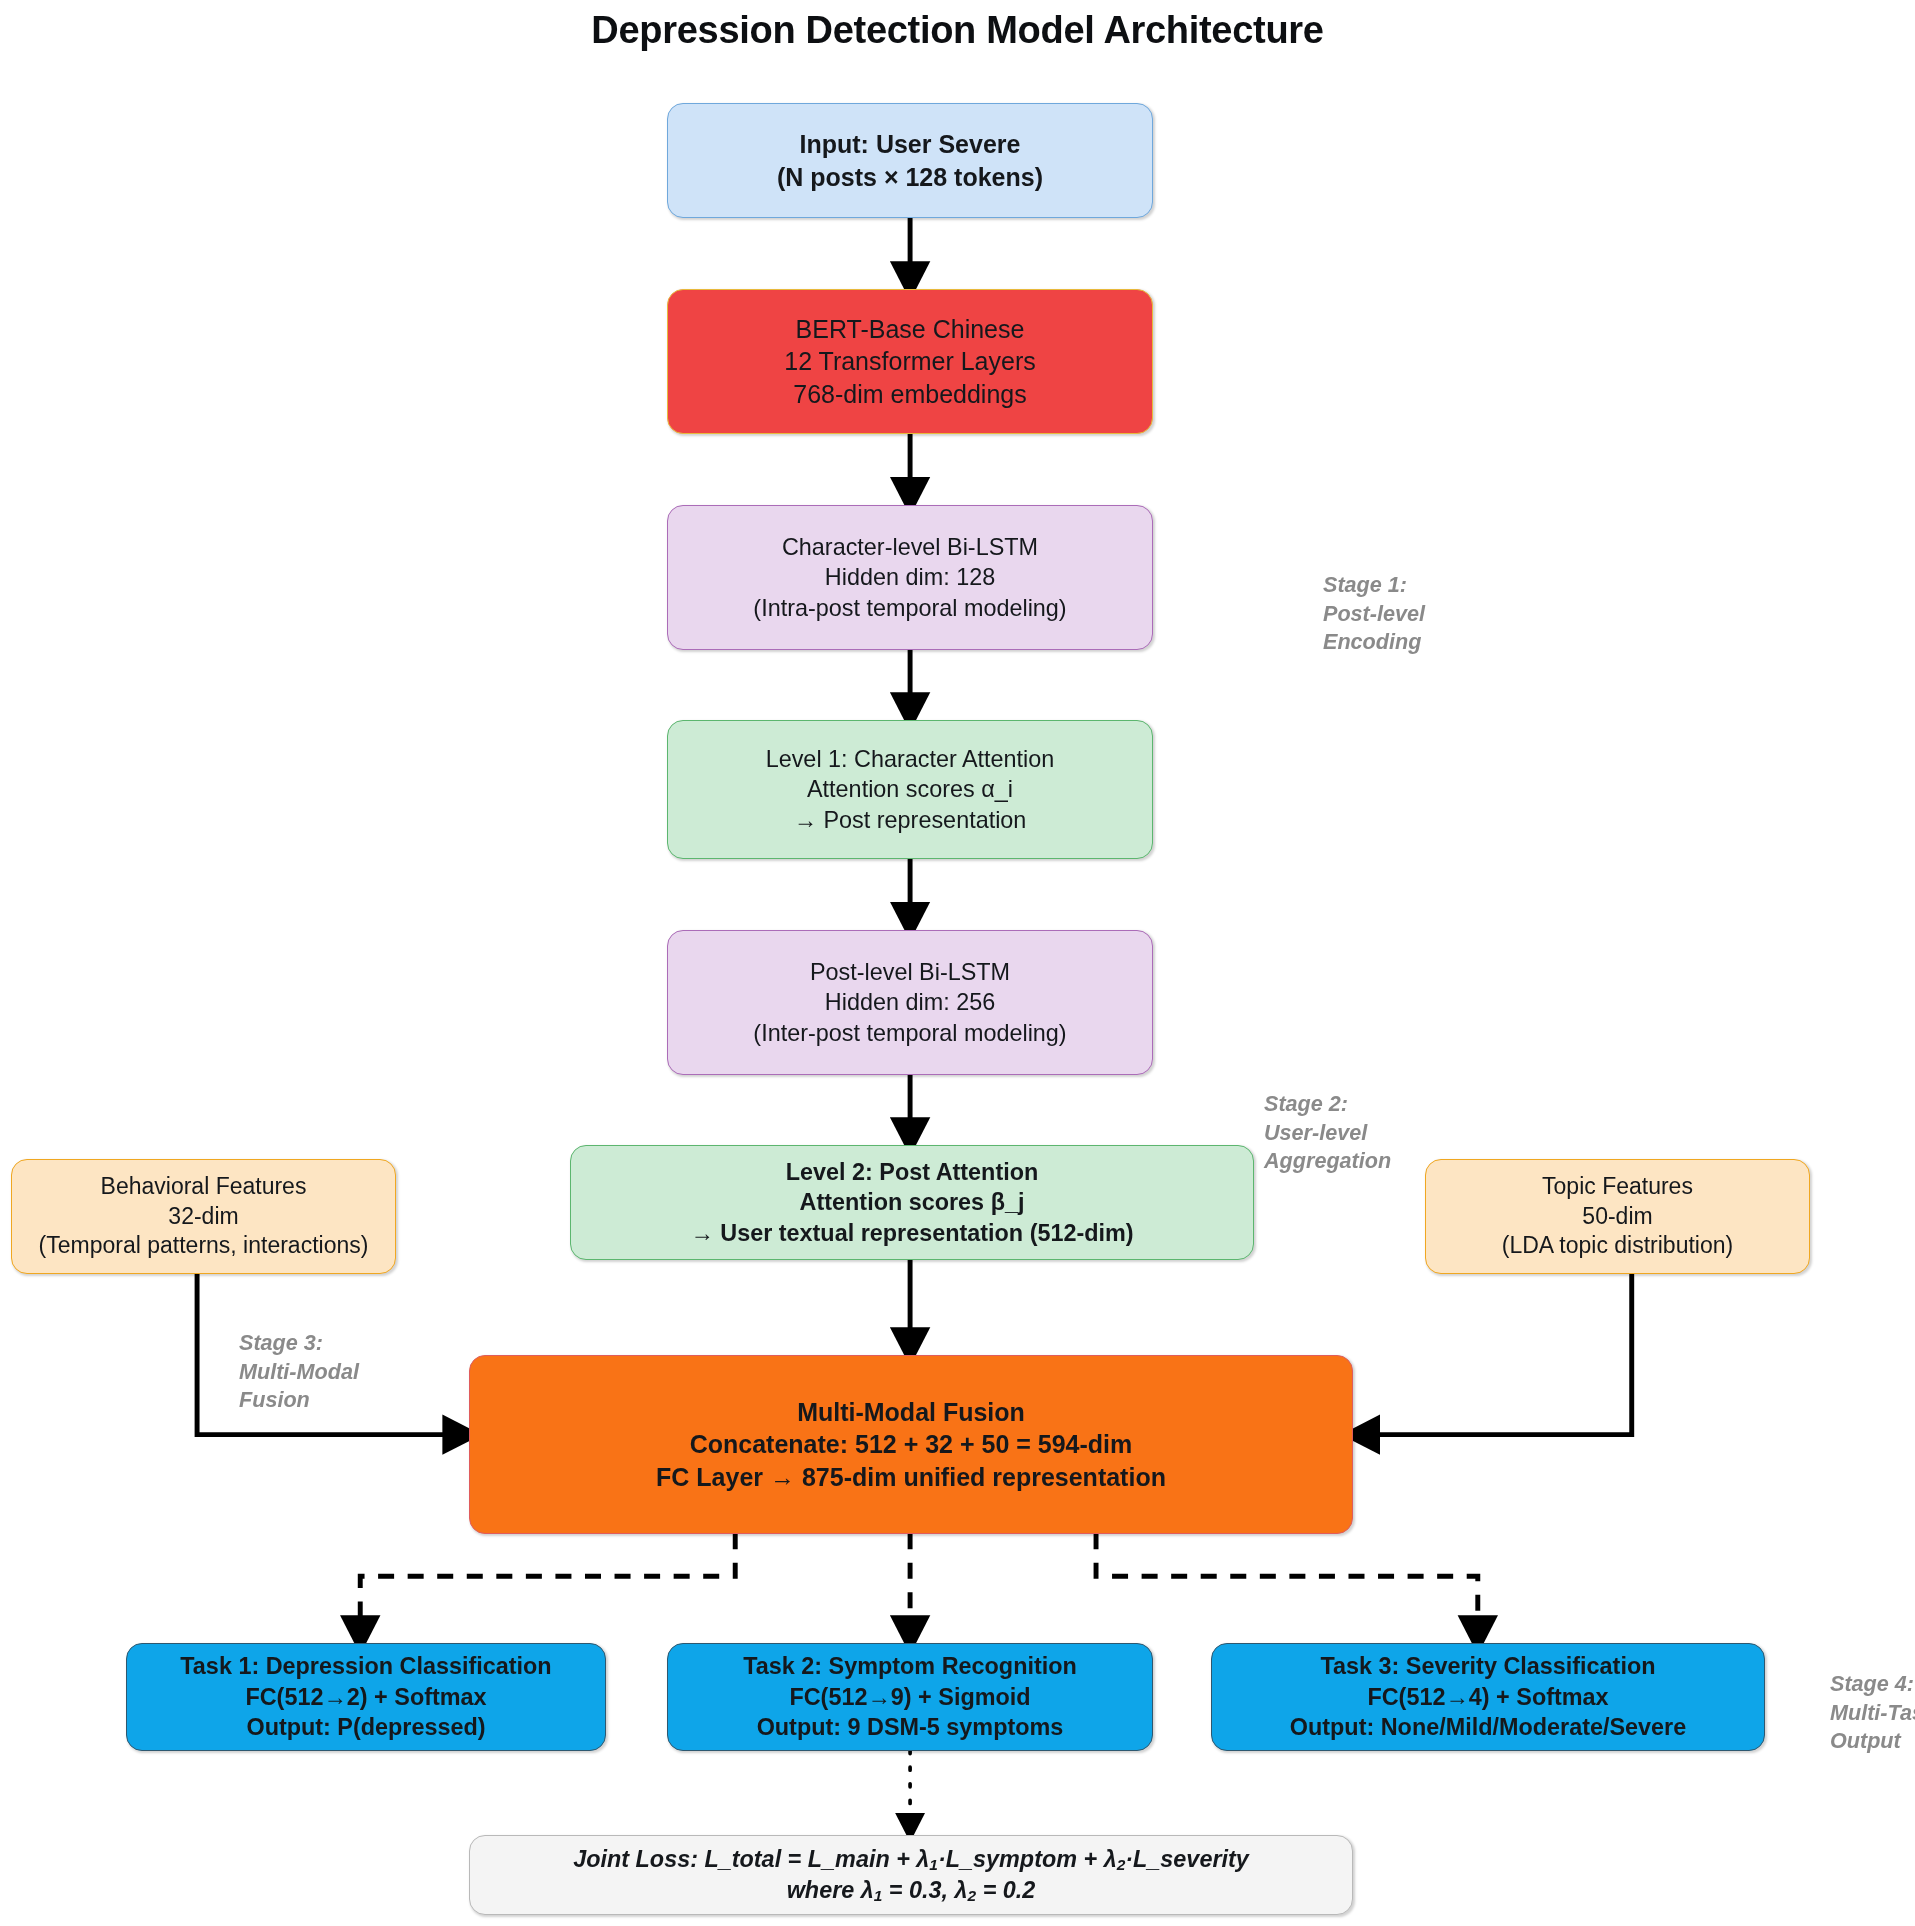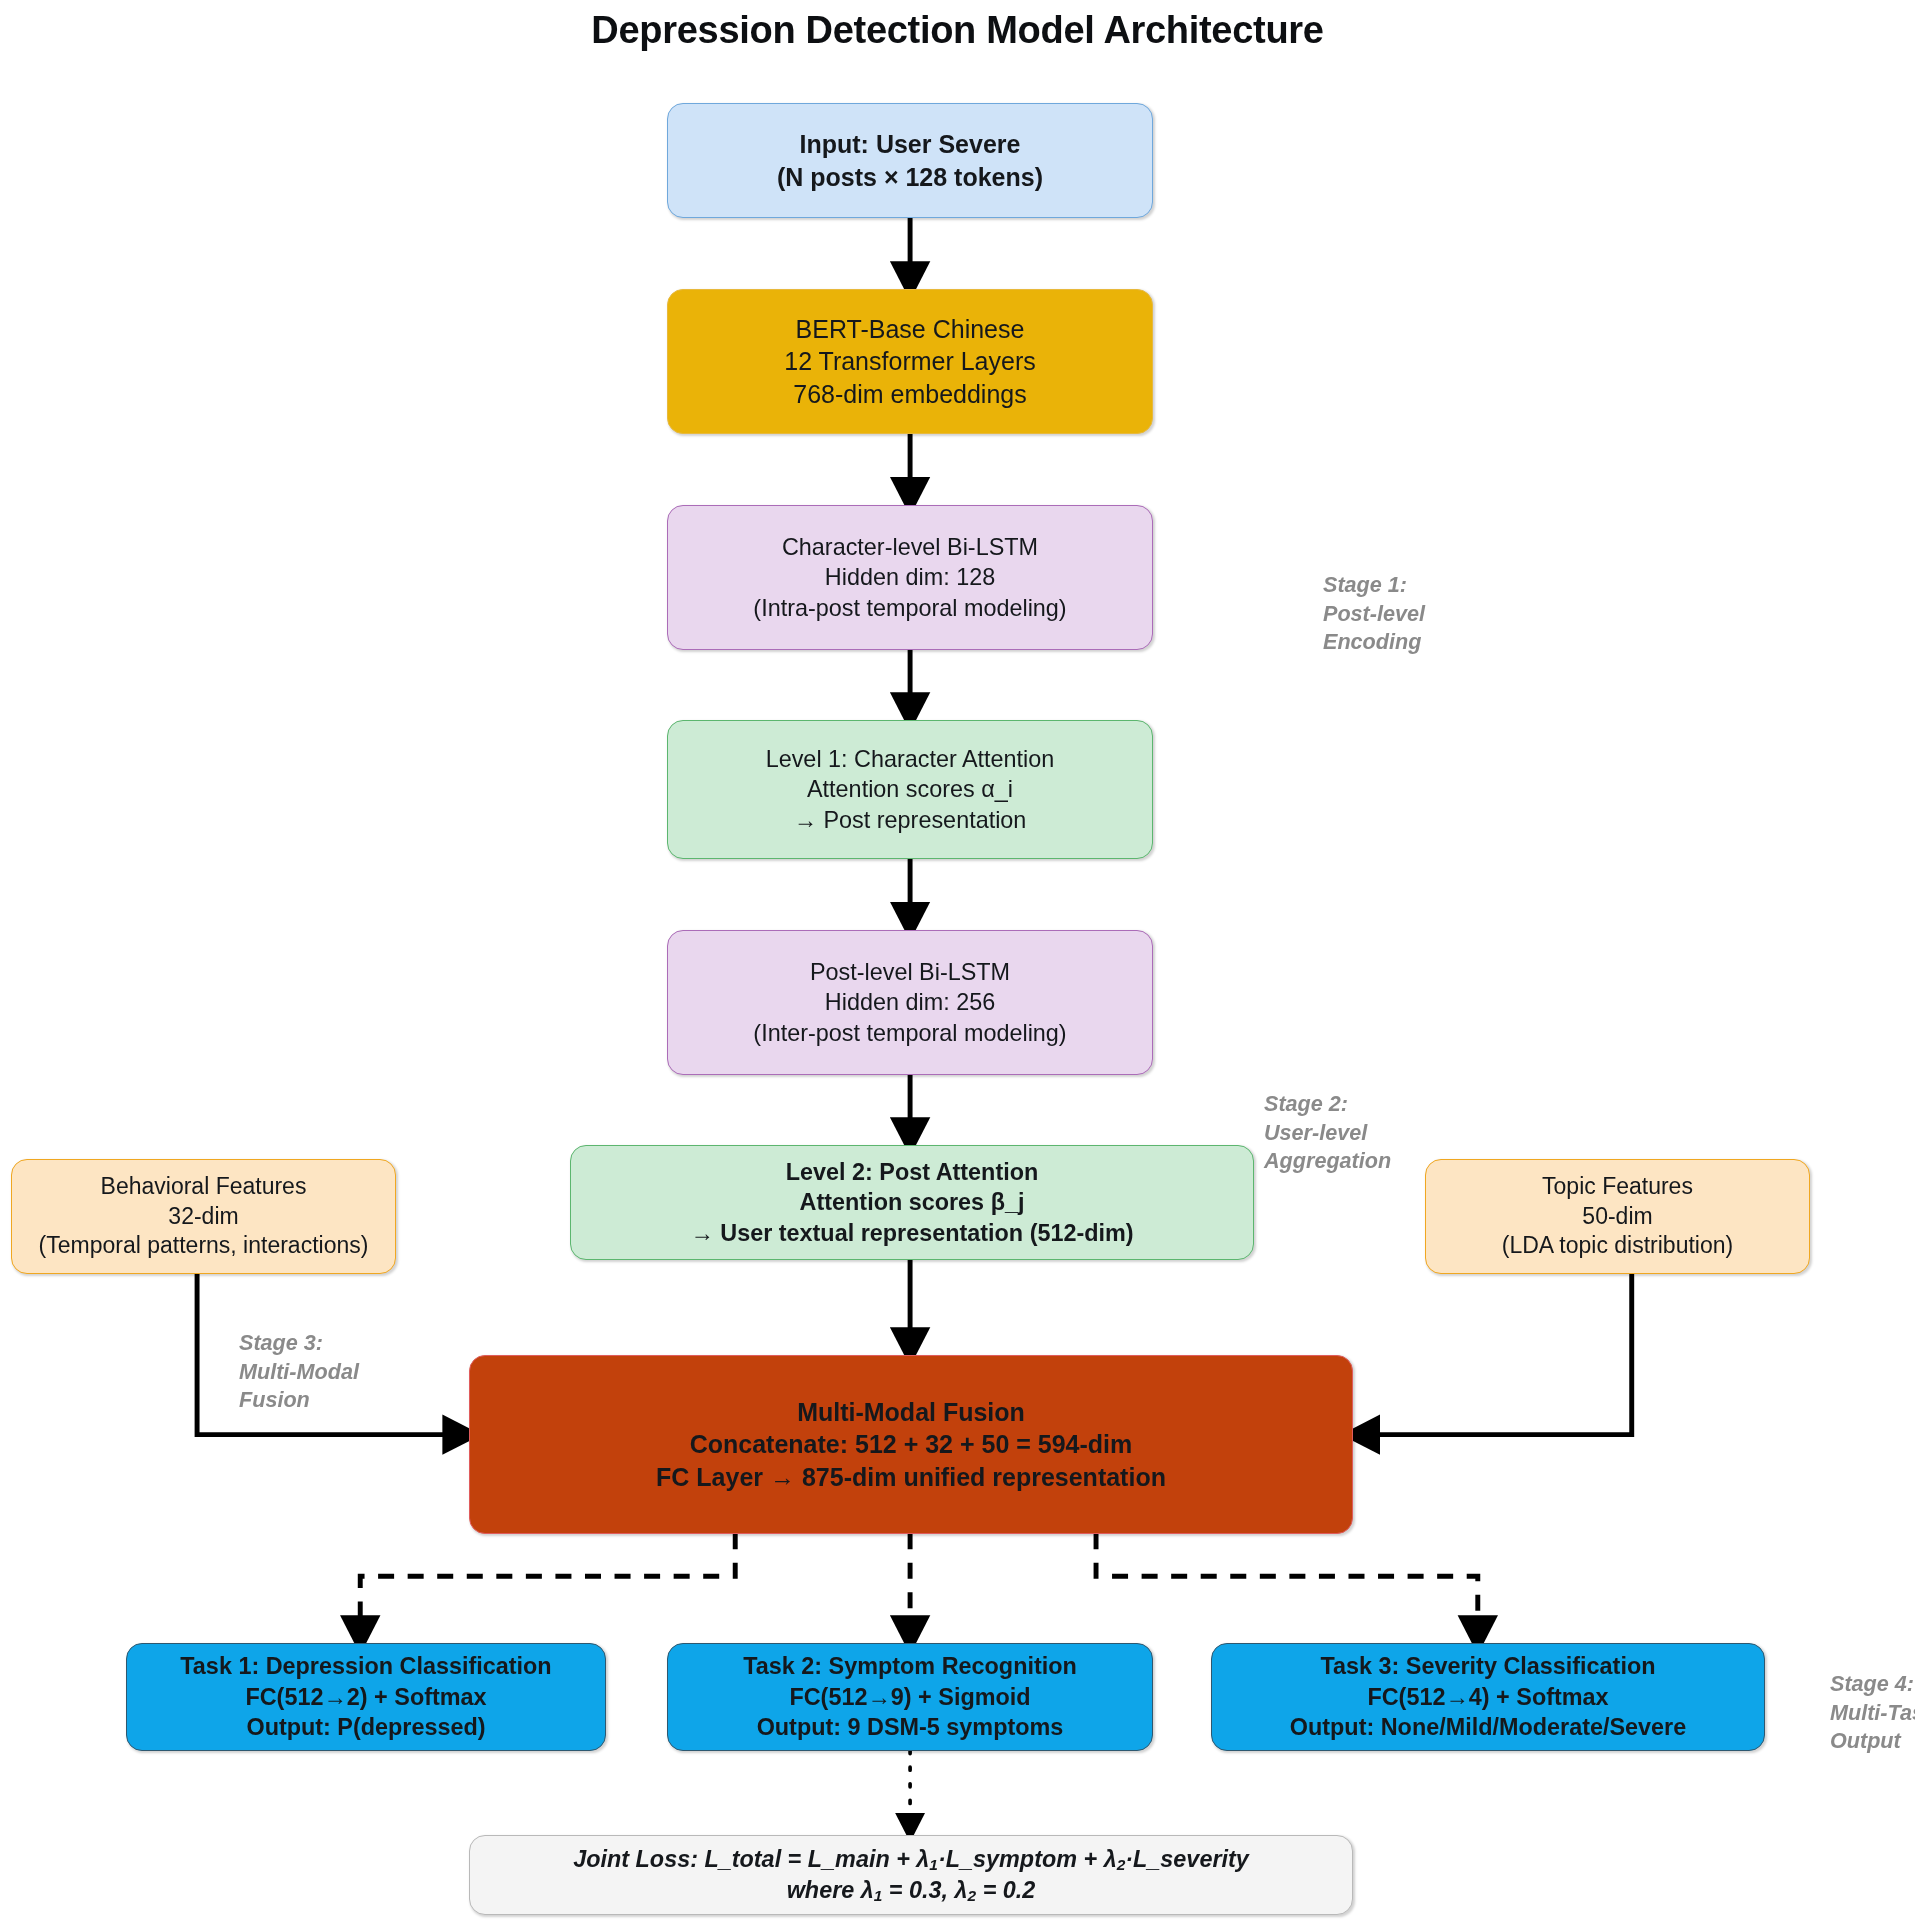"BERT-Base Chinese" .c-cream { background: #eab308 -> #ef4444 }
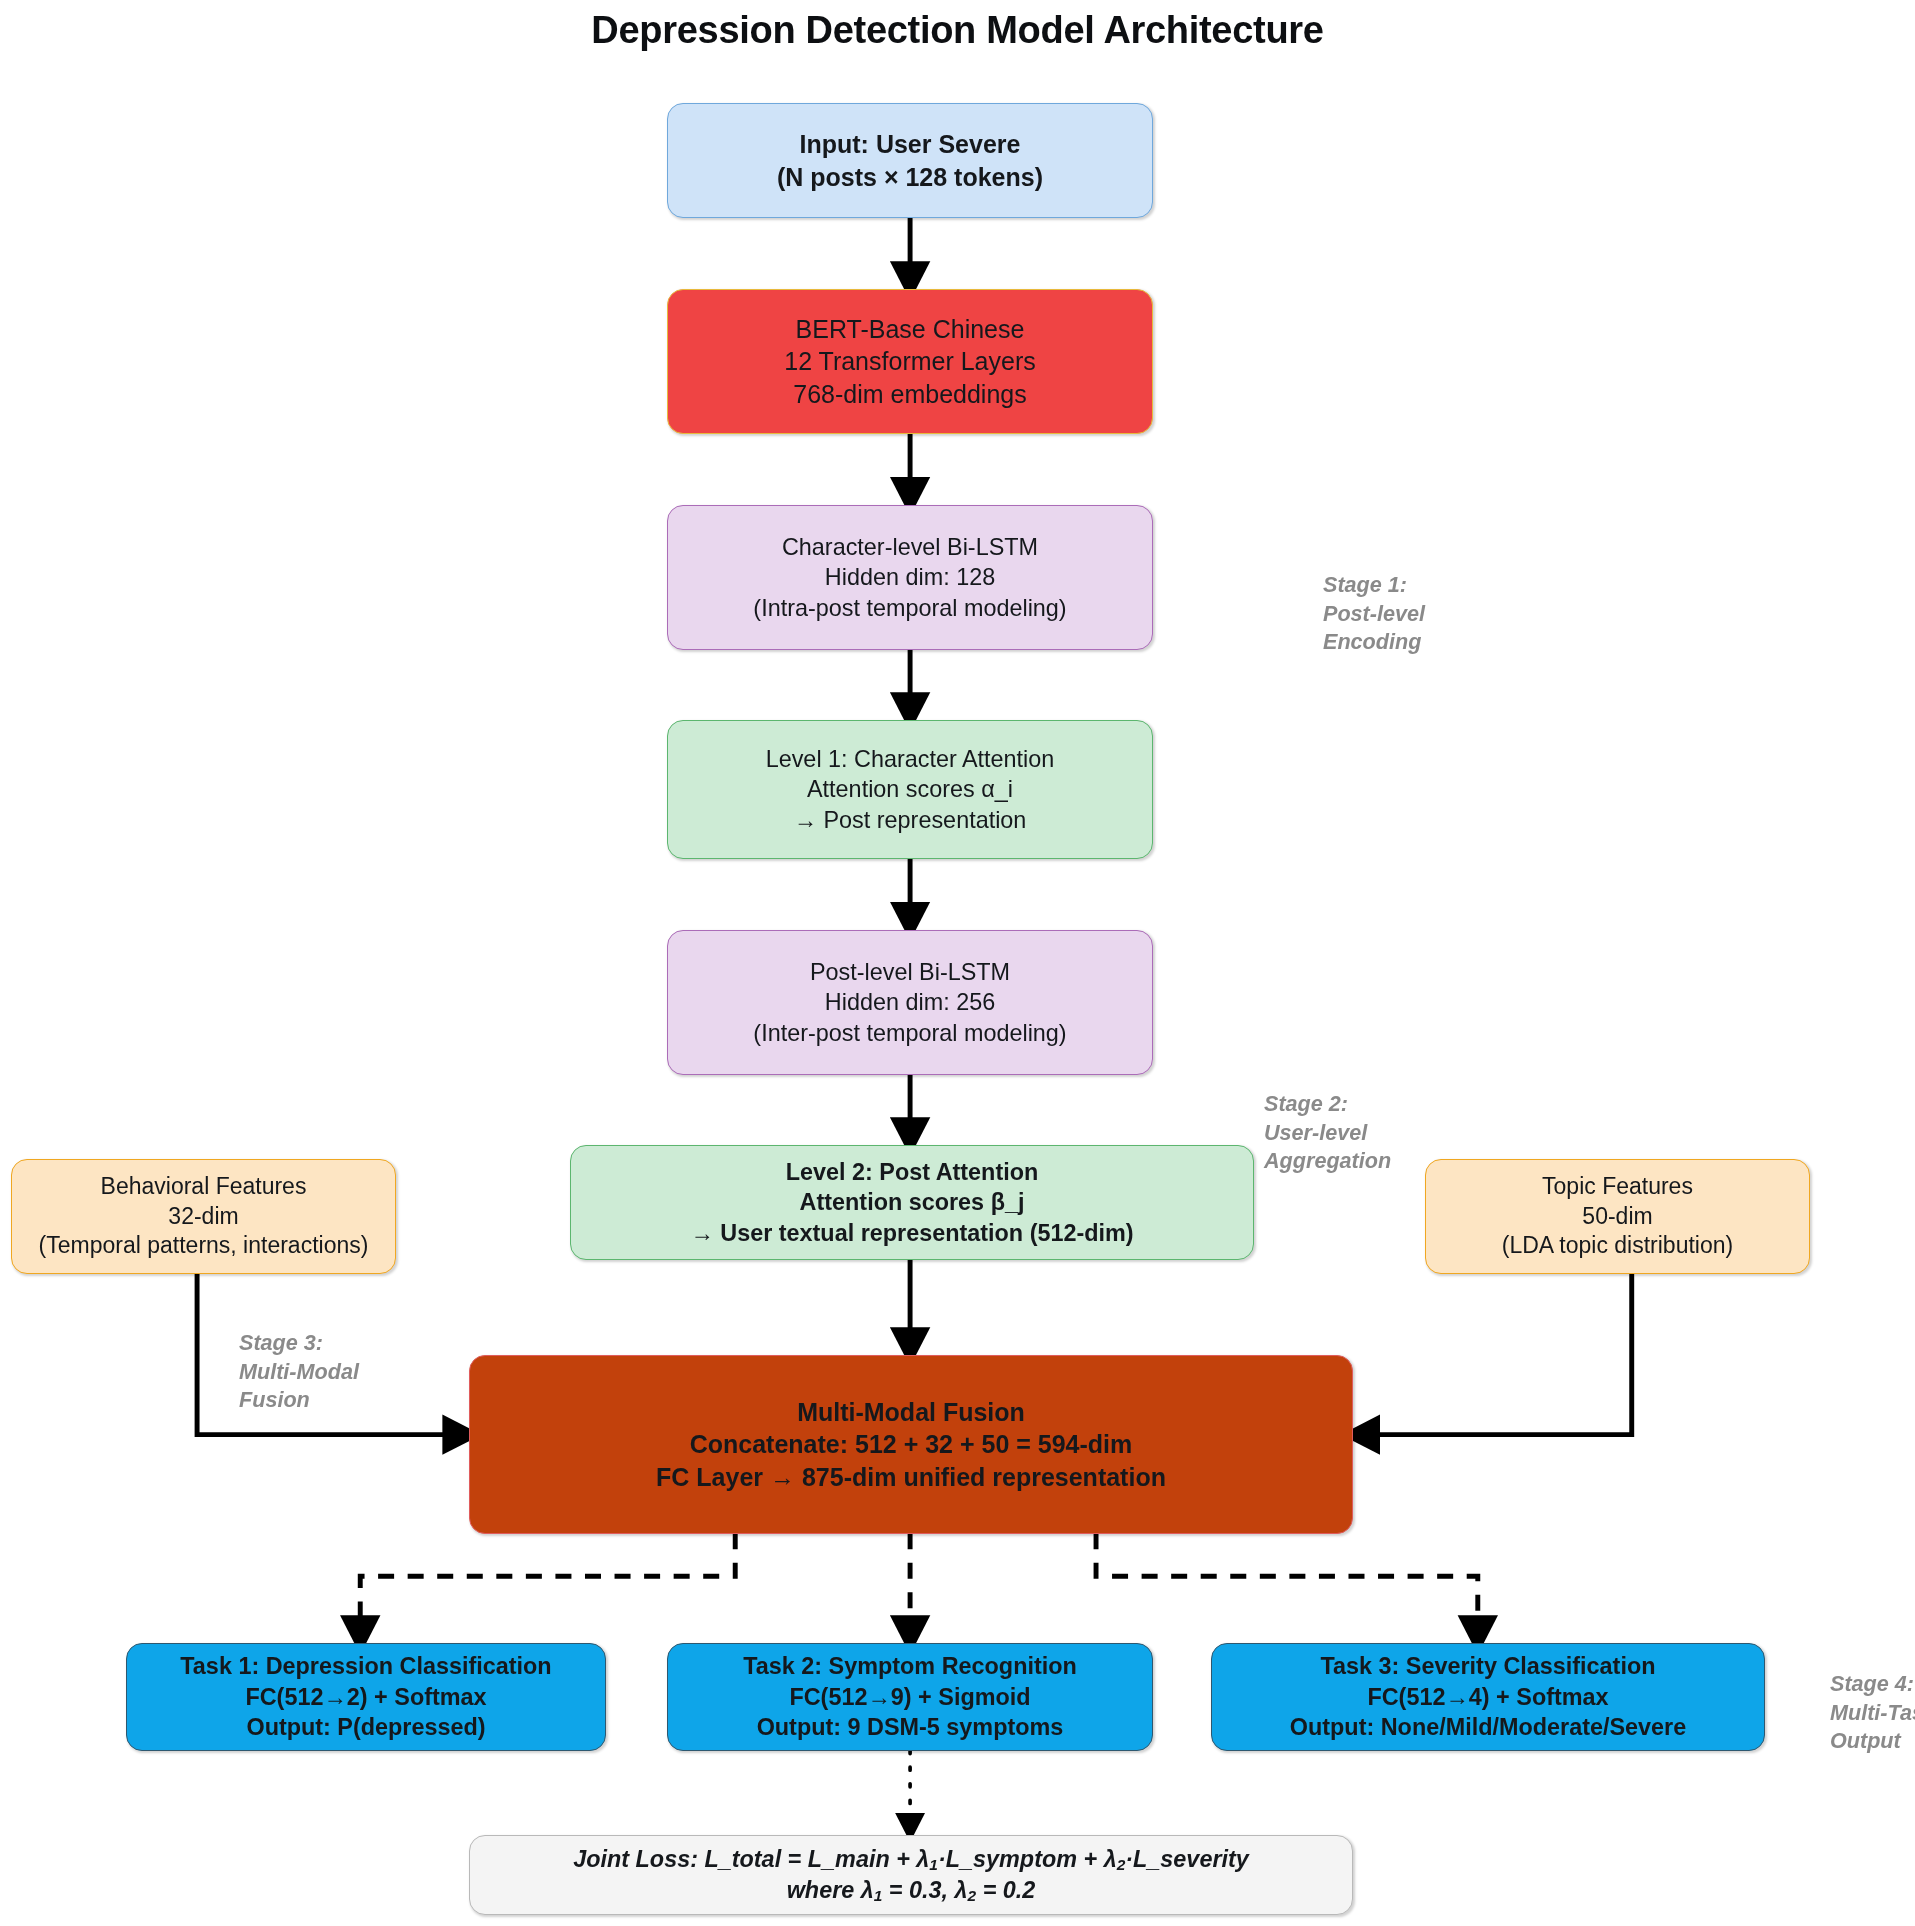"Multi-Modal Fusion" .c-red { background: #c2410c -> #f97316 }
